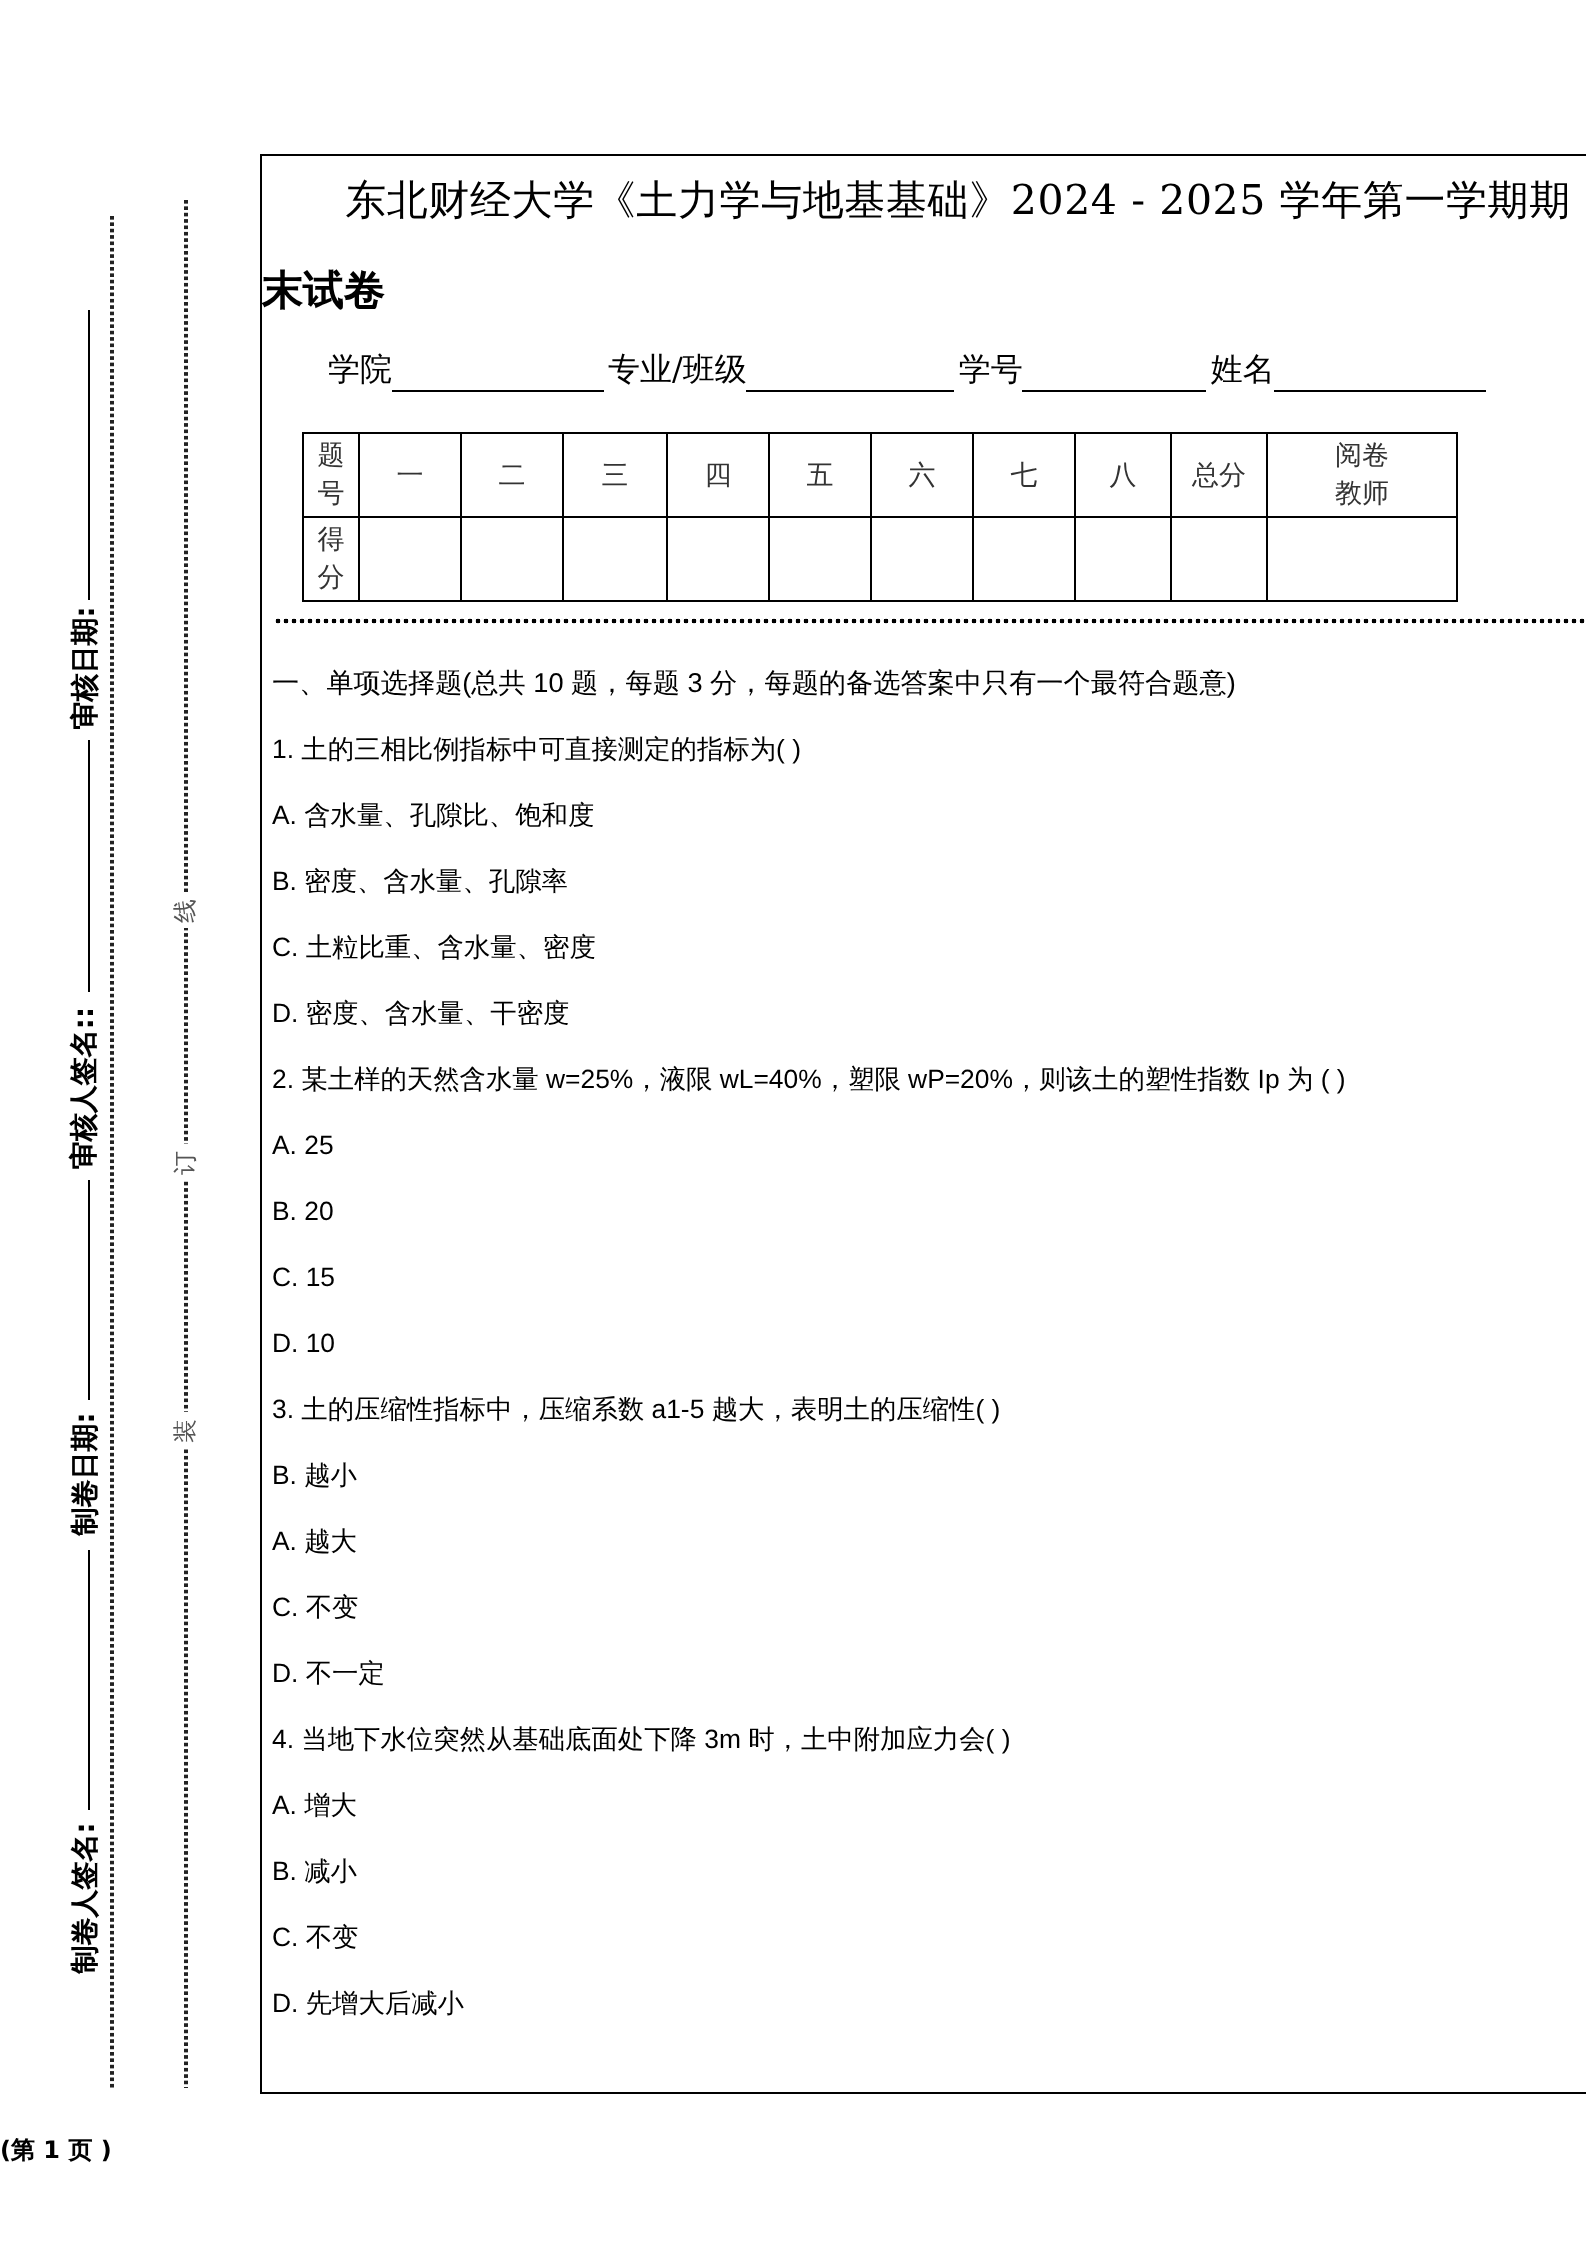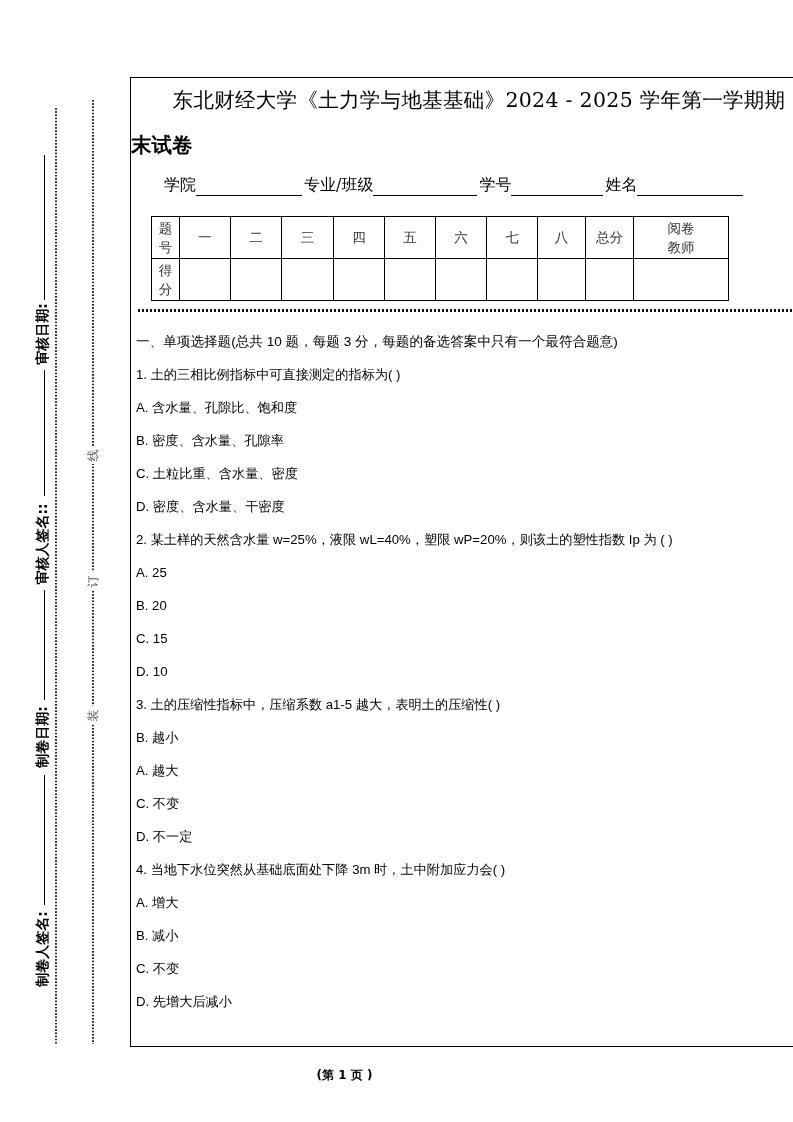"(第 1 页 )" .footer { text-align: center -> none }
